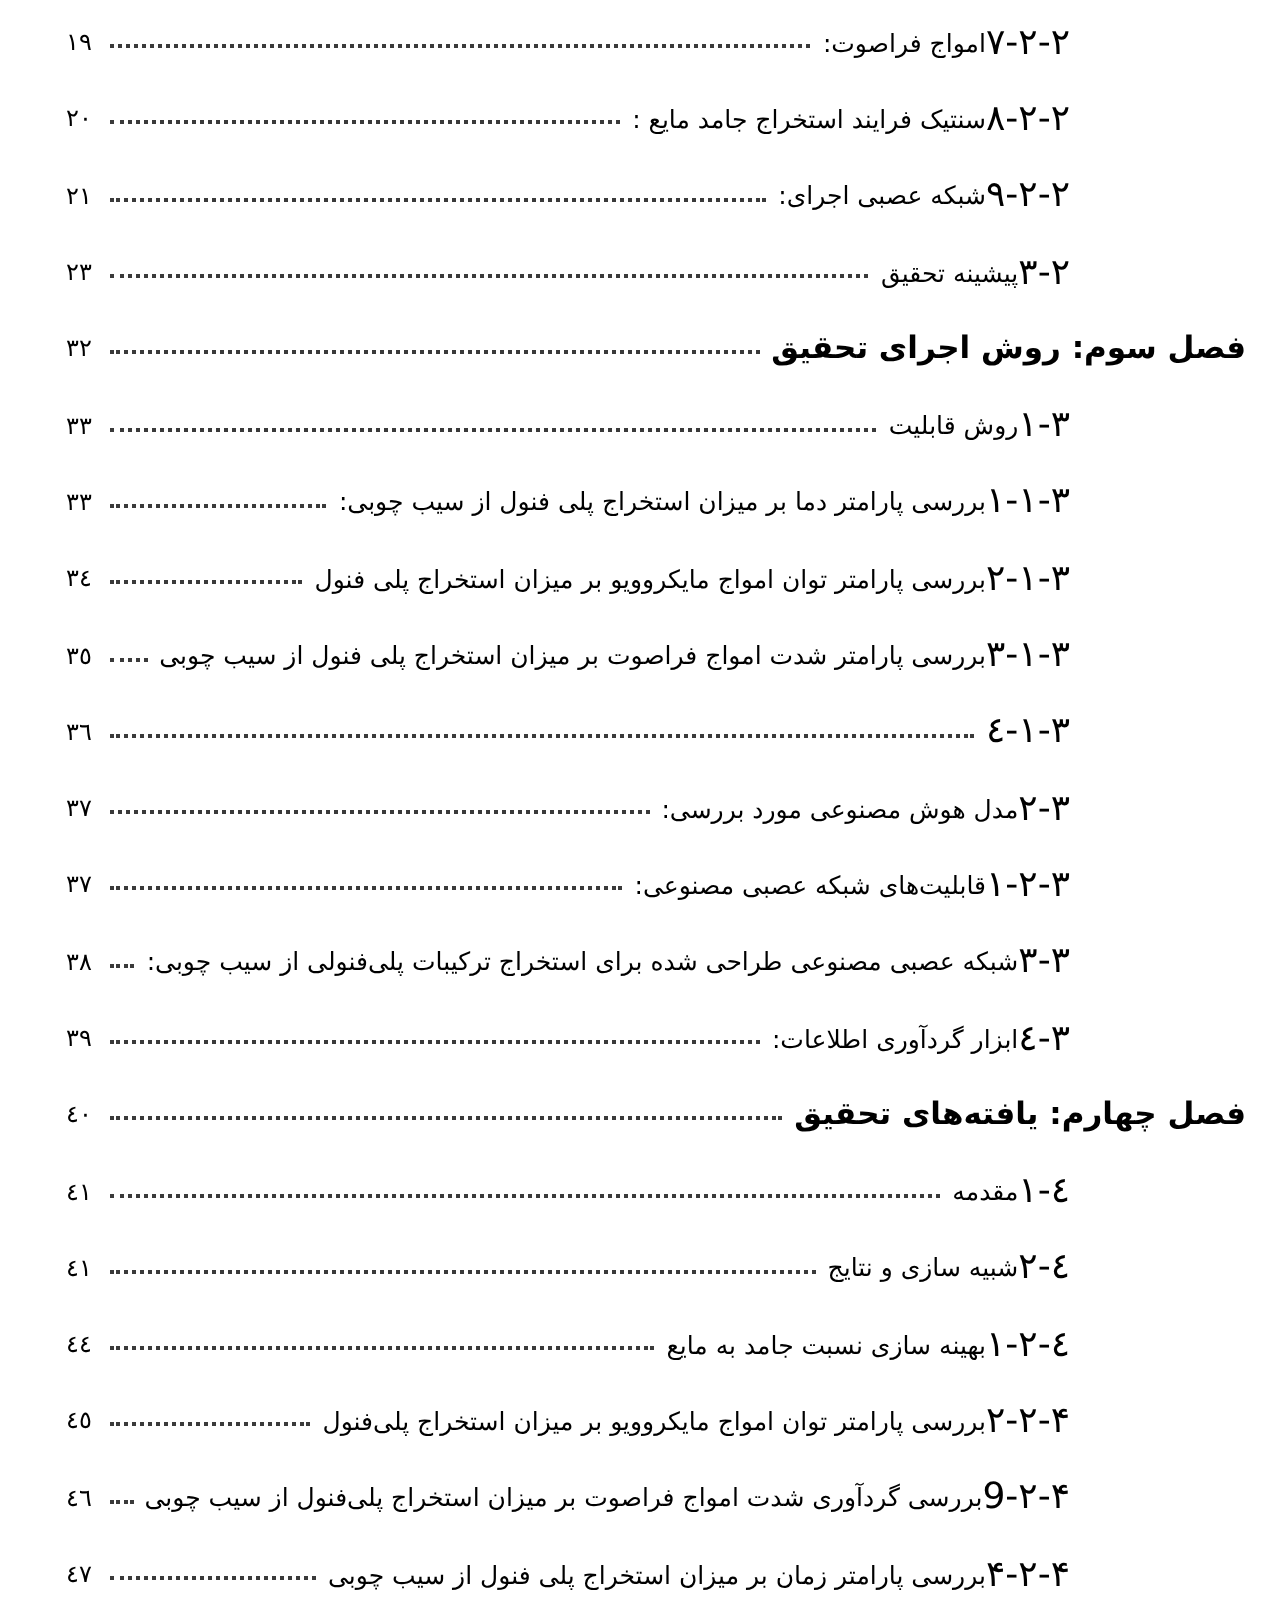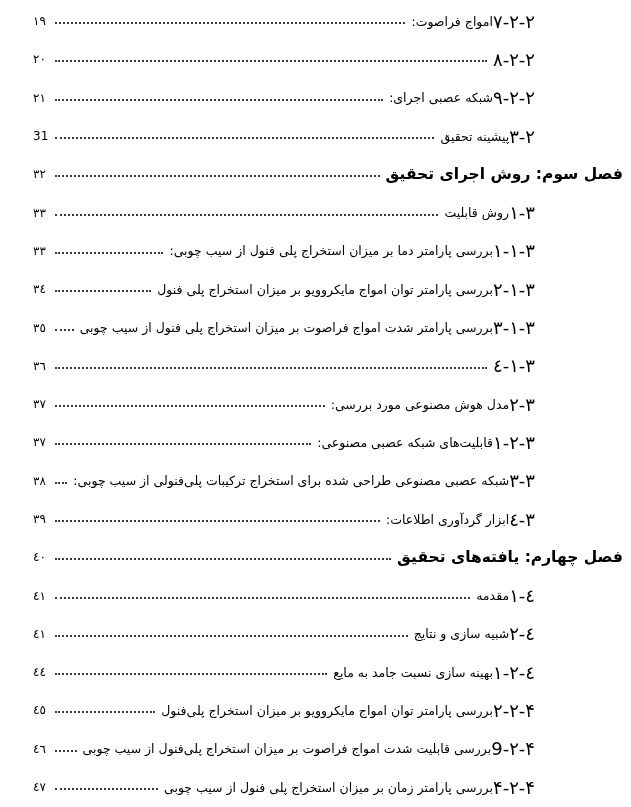"سنتیک فرایند استخراج جامد مایع" span.ttl { html: none -> <span>سنتیک فرایند استخراج جامد مایع :</span> }
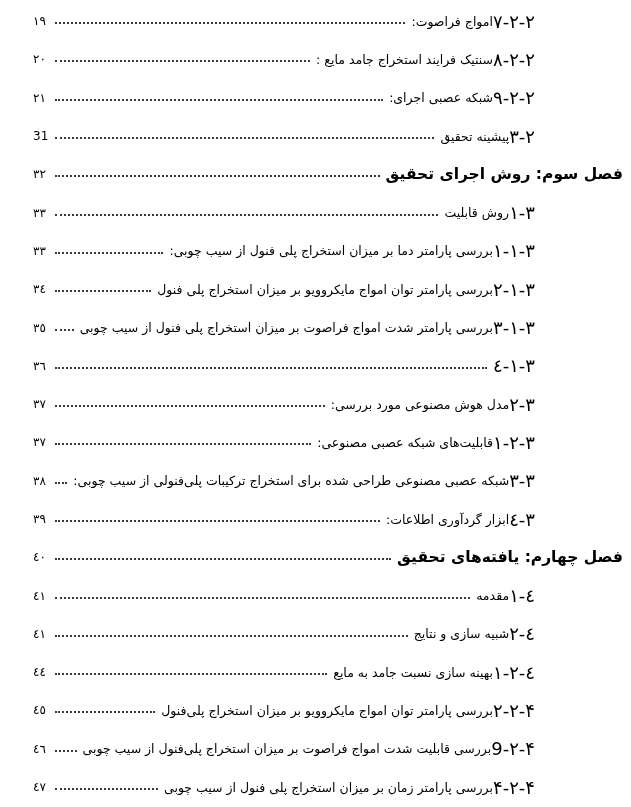"31" span.pg { text: 31 -> ٢٣ }
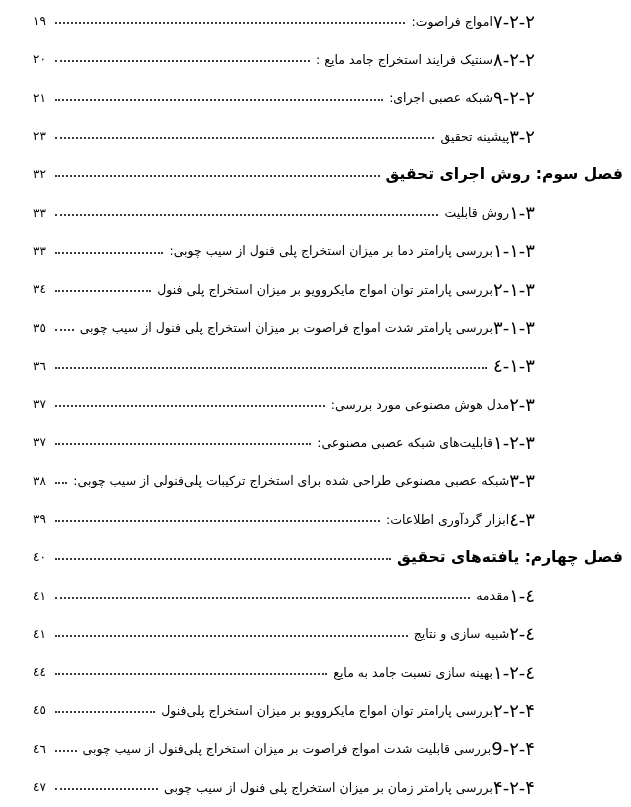"بررسی قابلیت شدت امواج فراصوت" span.ttl { text: قابلیت -> گردآوری }
